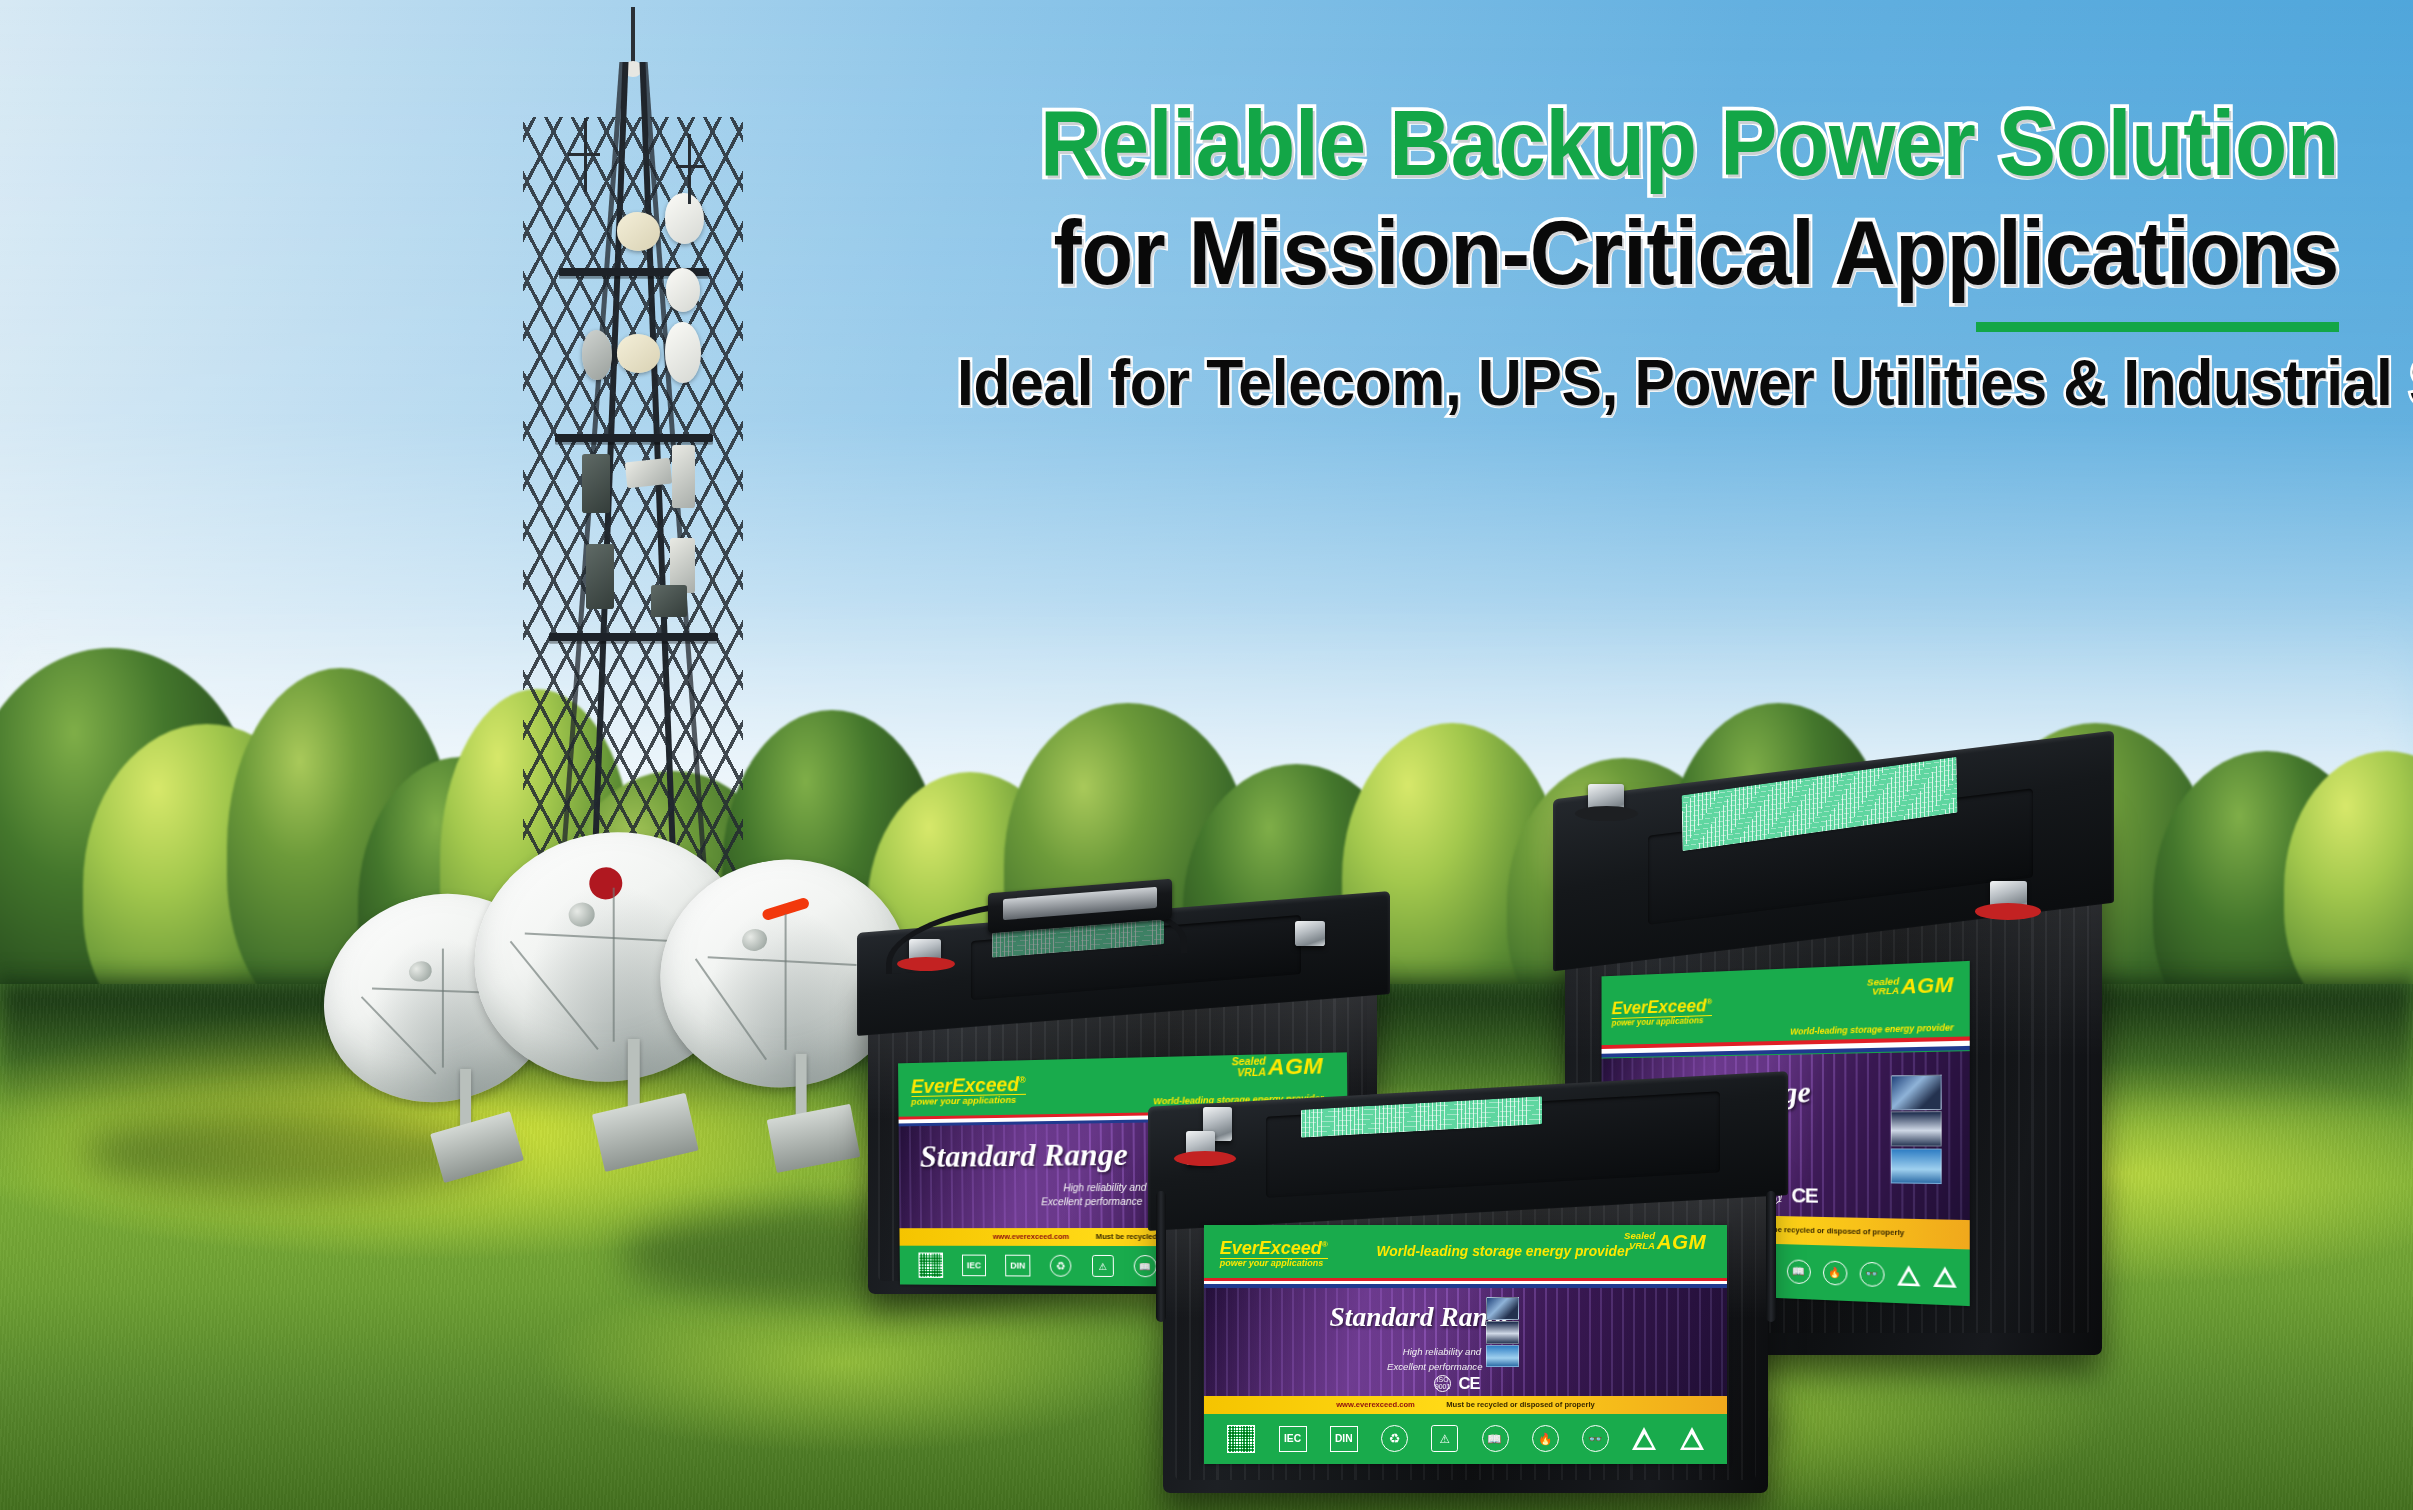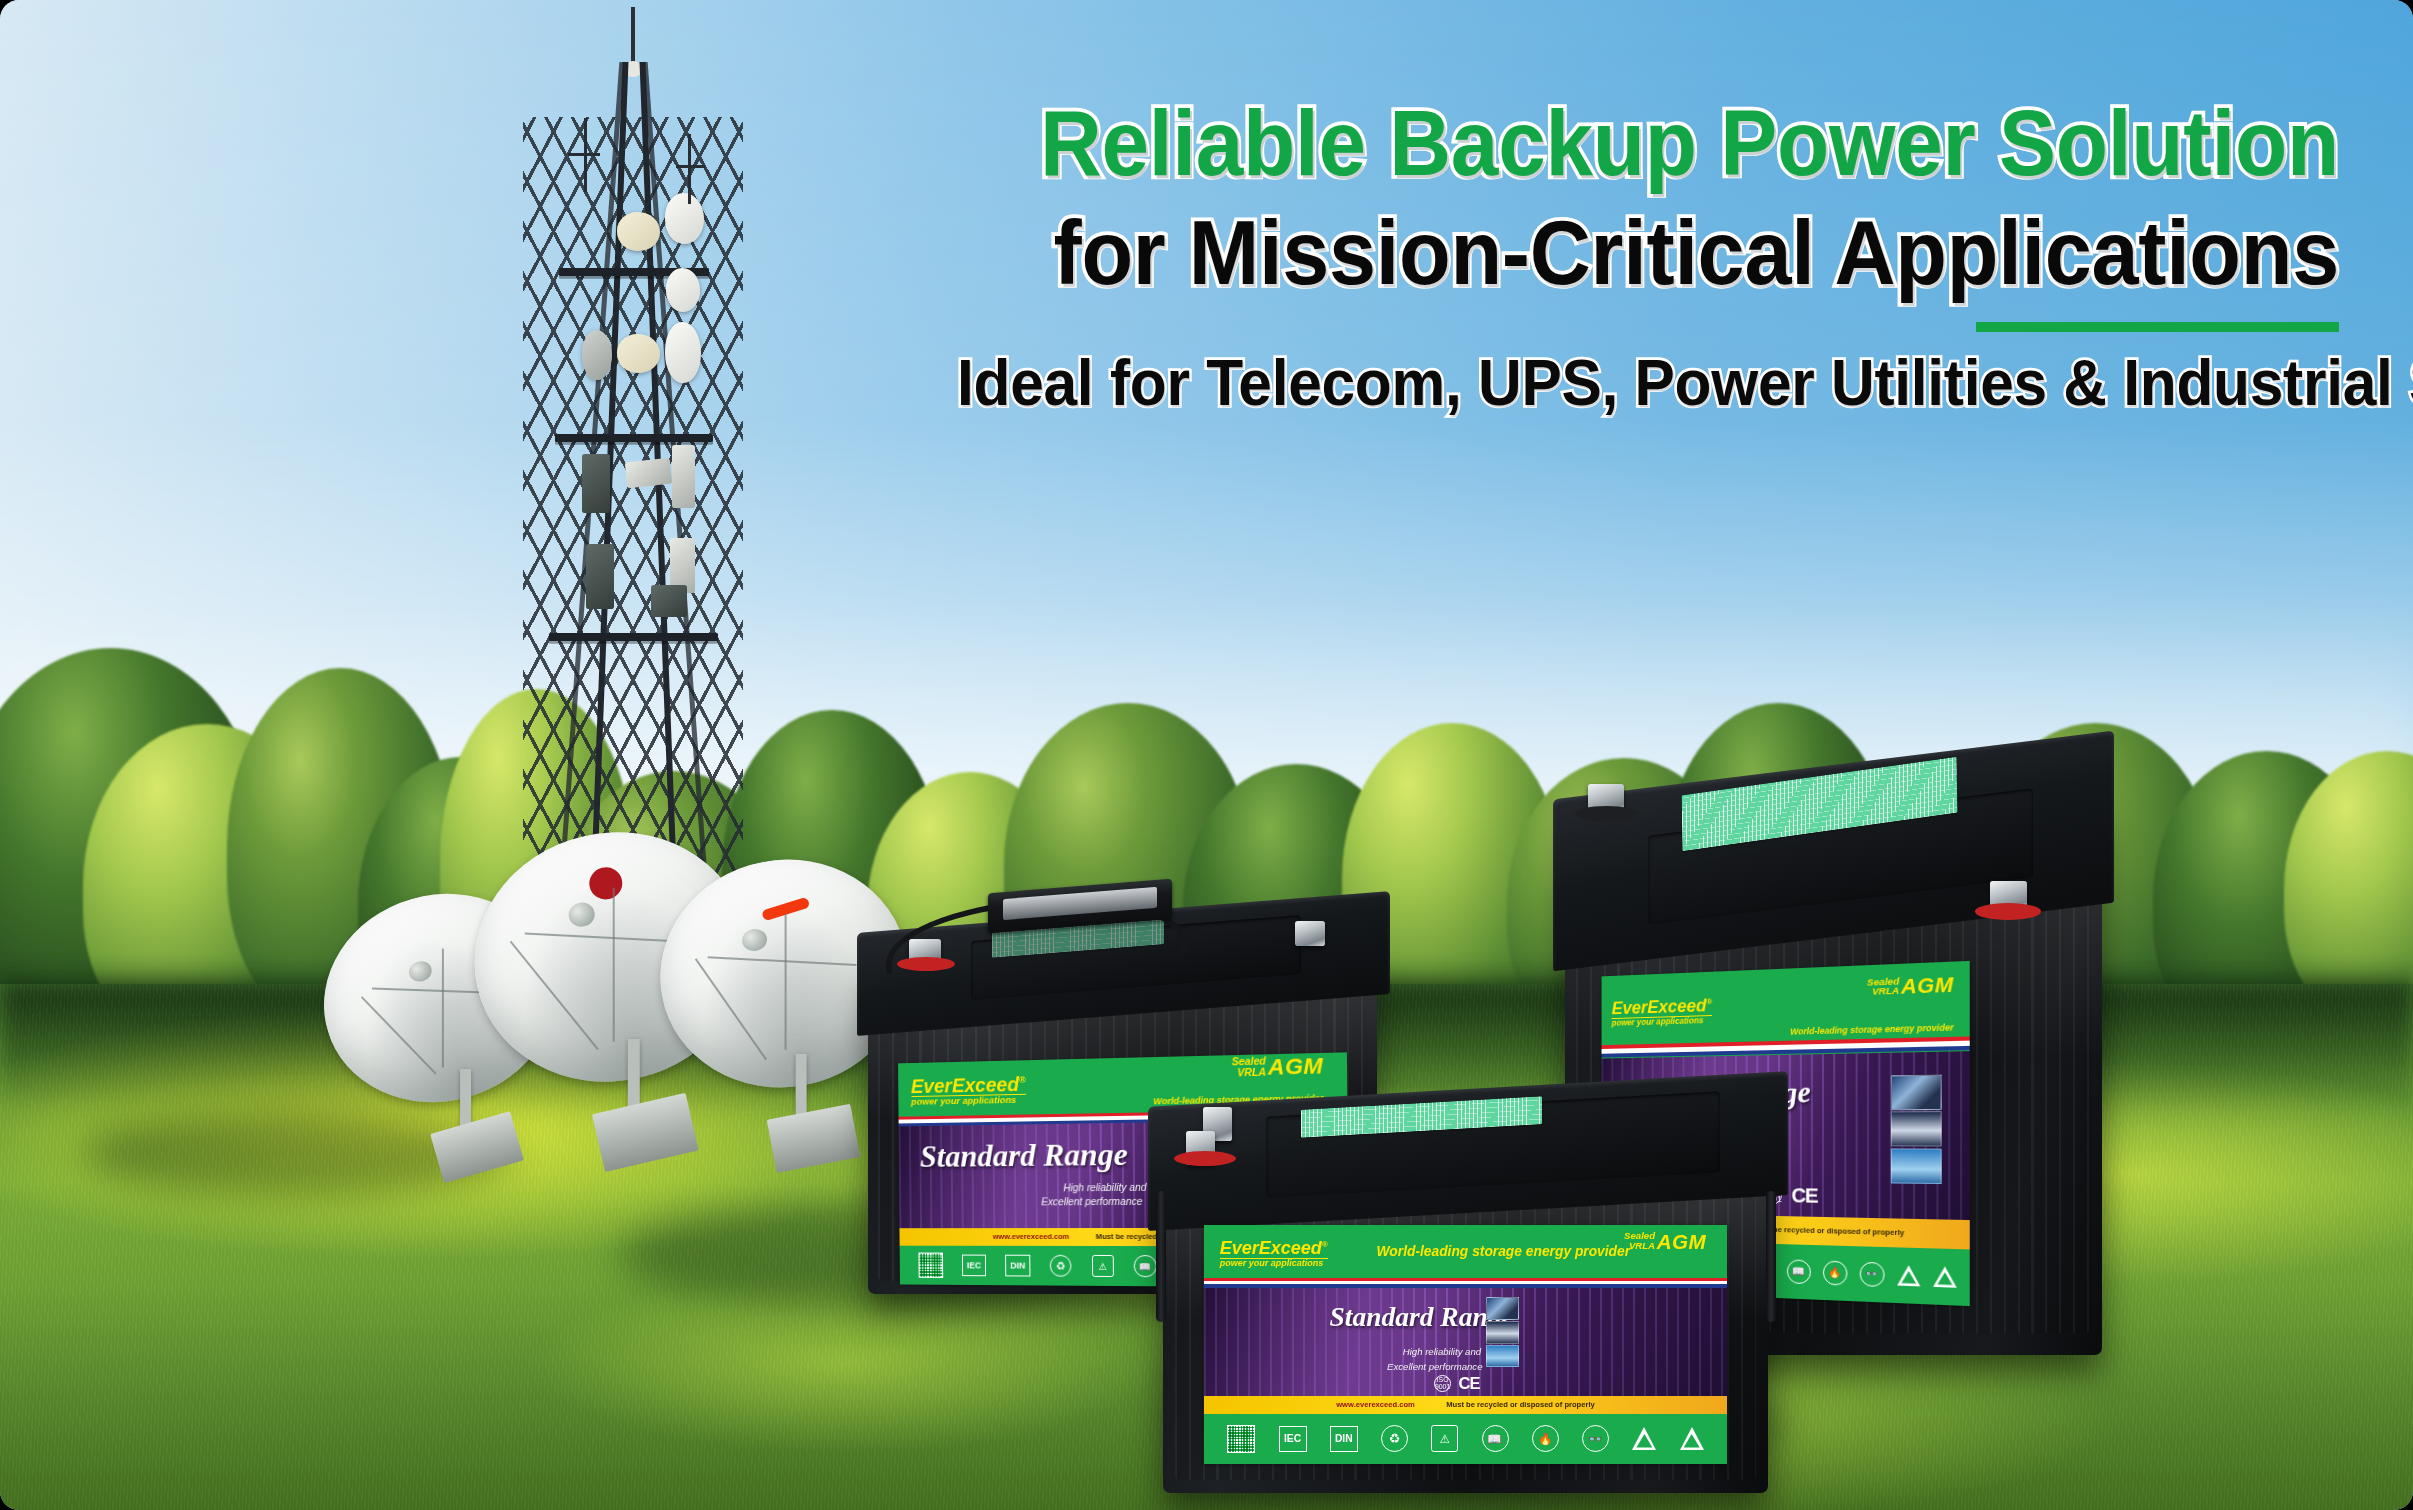"Reliable Backup Power Solution" .stage { border-radius: 19px -> none }
